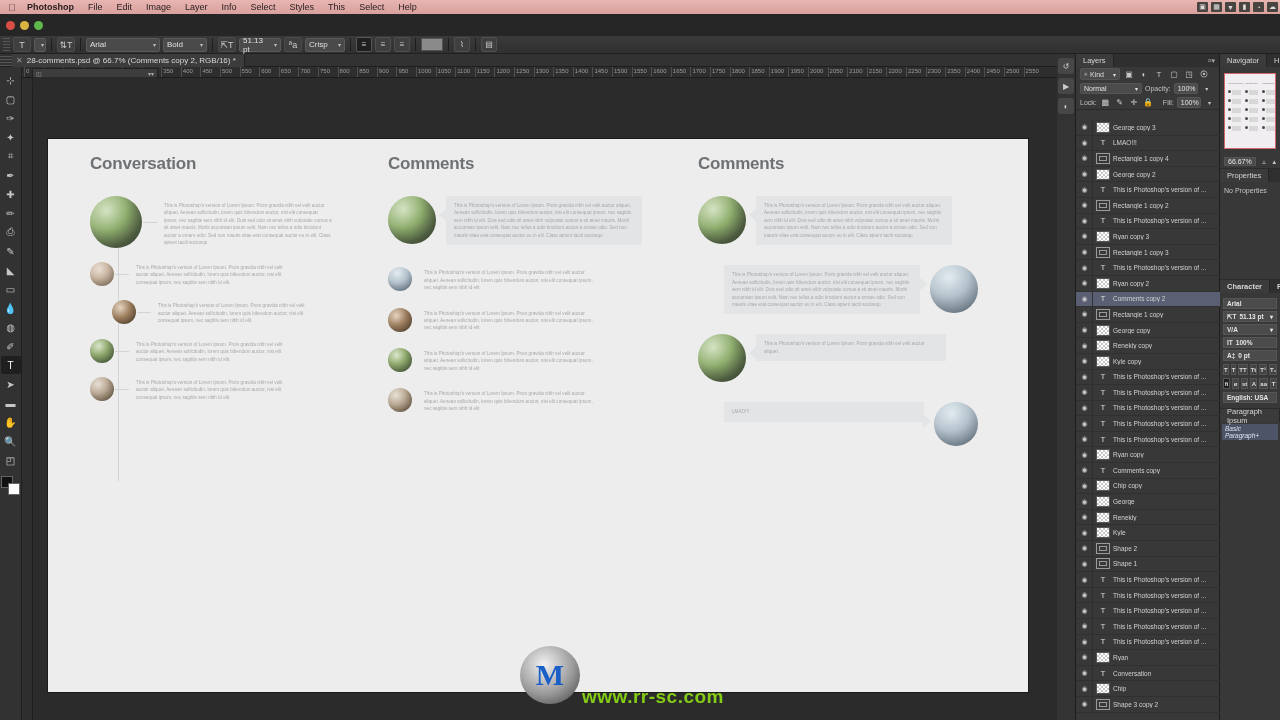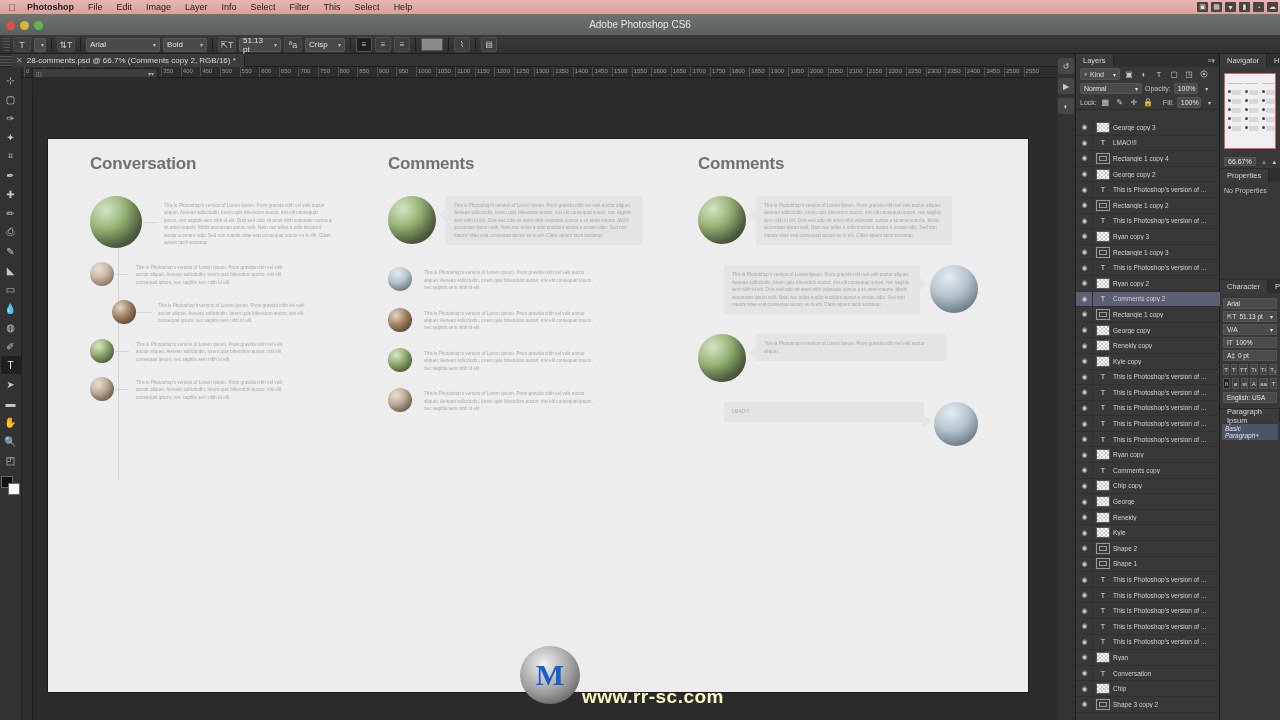"Filter" span.mi { text: Filter -> Styles }
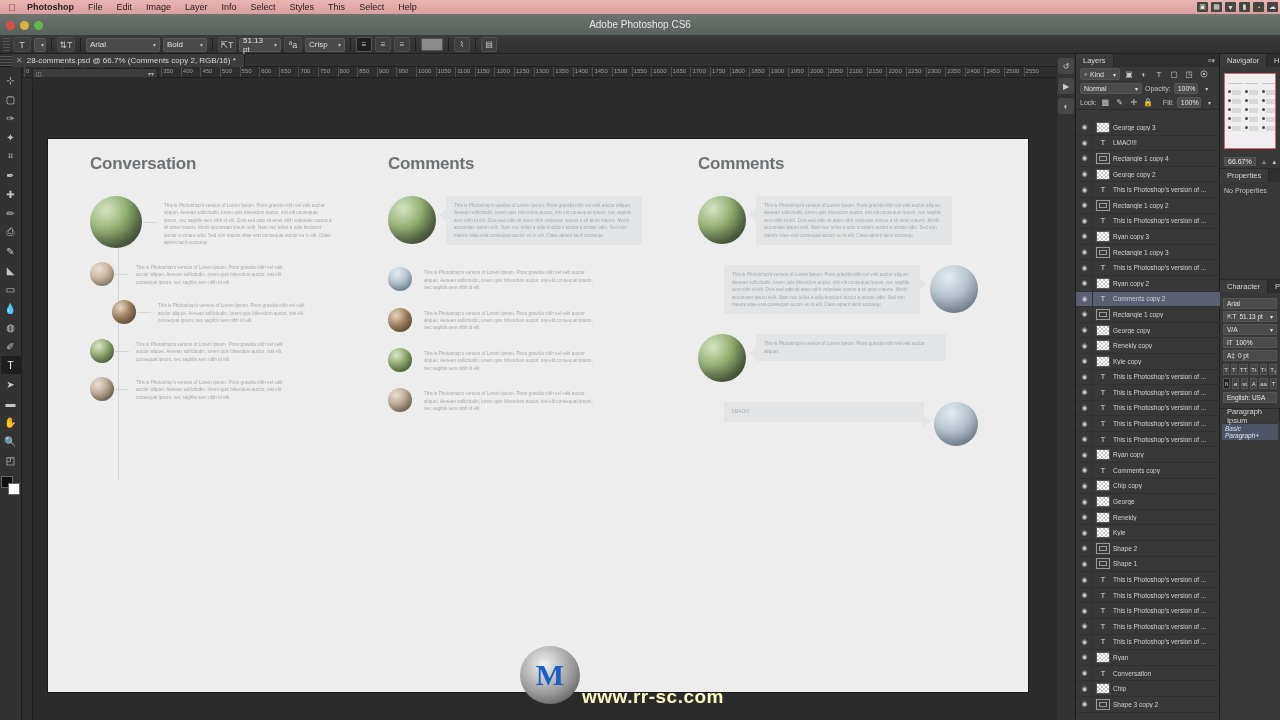"Adobe Photoshop CS6" div.titlebar { html: <div> <span>Adobe Photoshop CS6</span> </div> -> none }
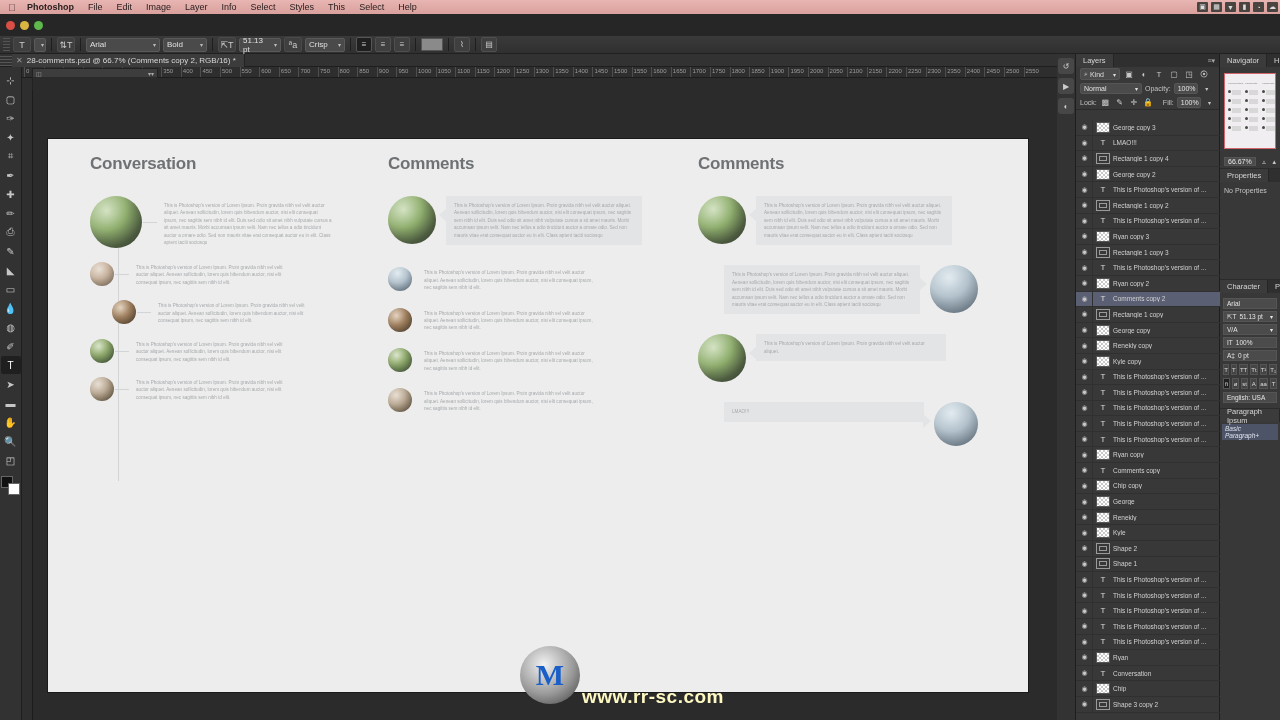"Character" div.rp-section { font-weight: none -> bold }
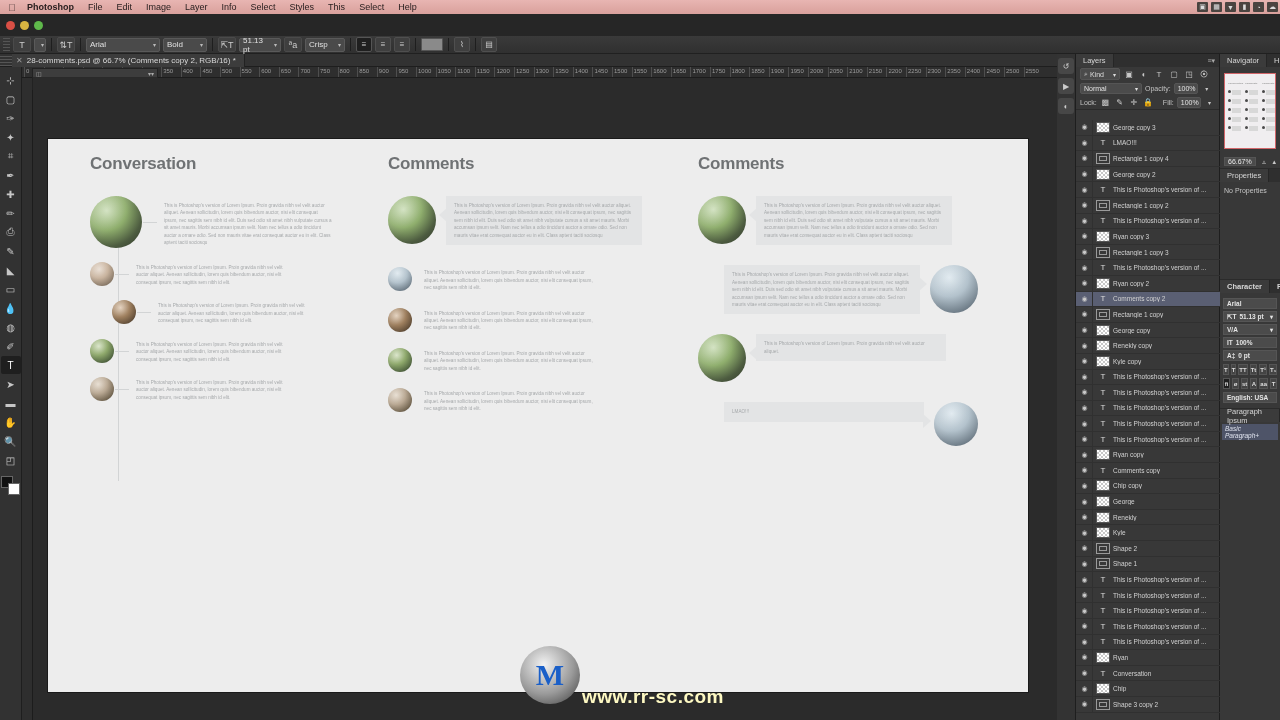"www.rr-sc.com" .wm-url { color: #fef9c3 -> #84cc16 }
